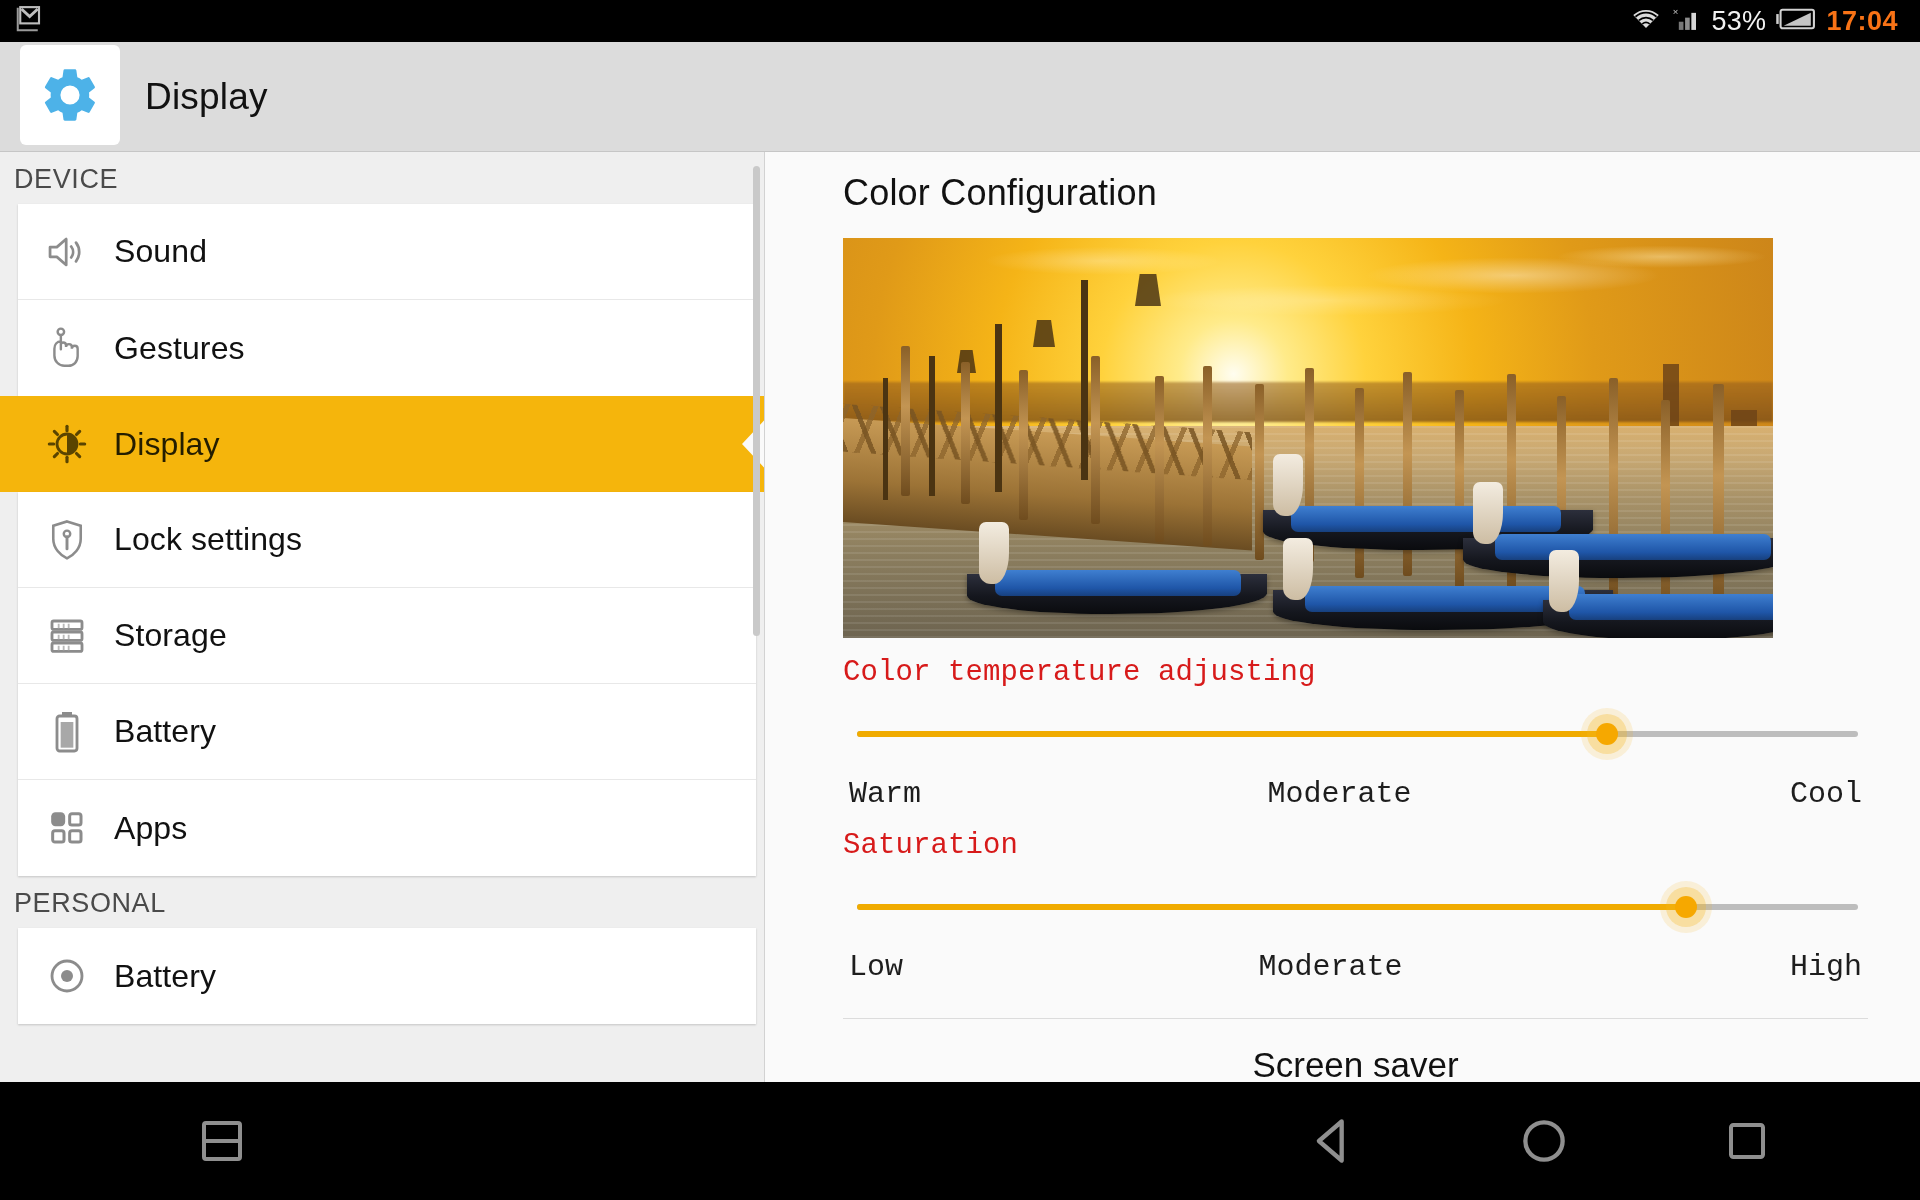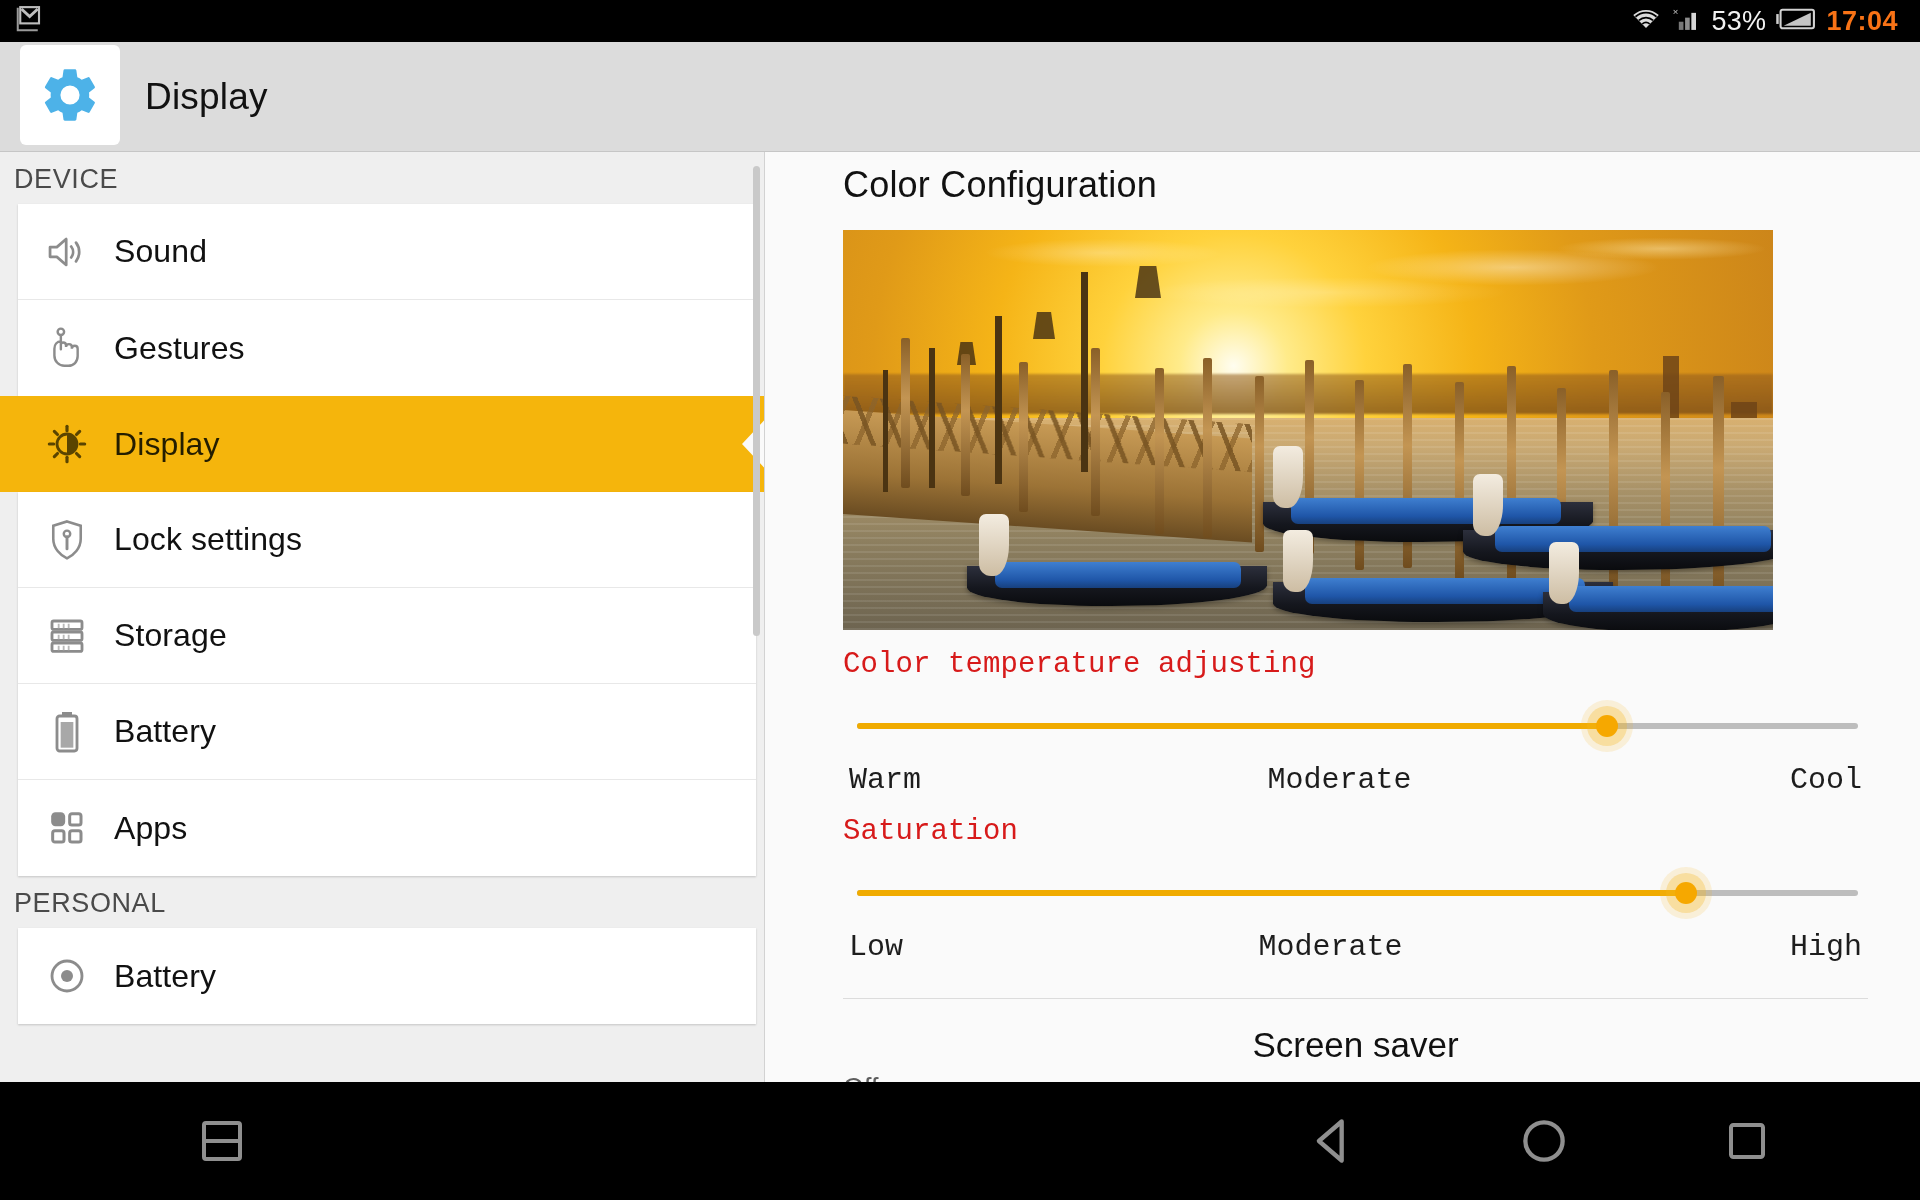"Color Configuration" .panel { padding: 0 52px 0 78px -> 8px 52px 0 78px }
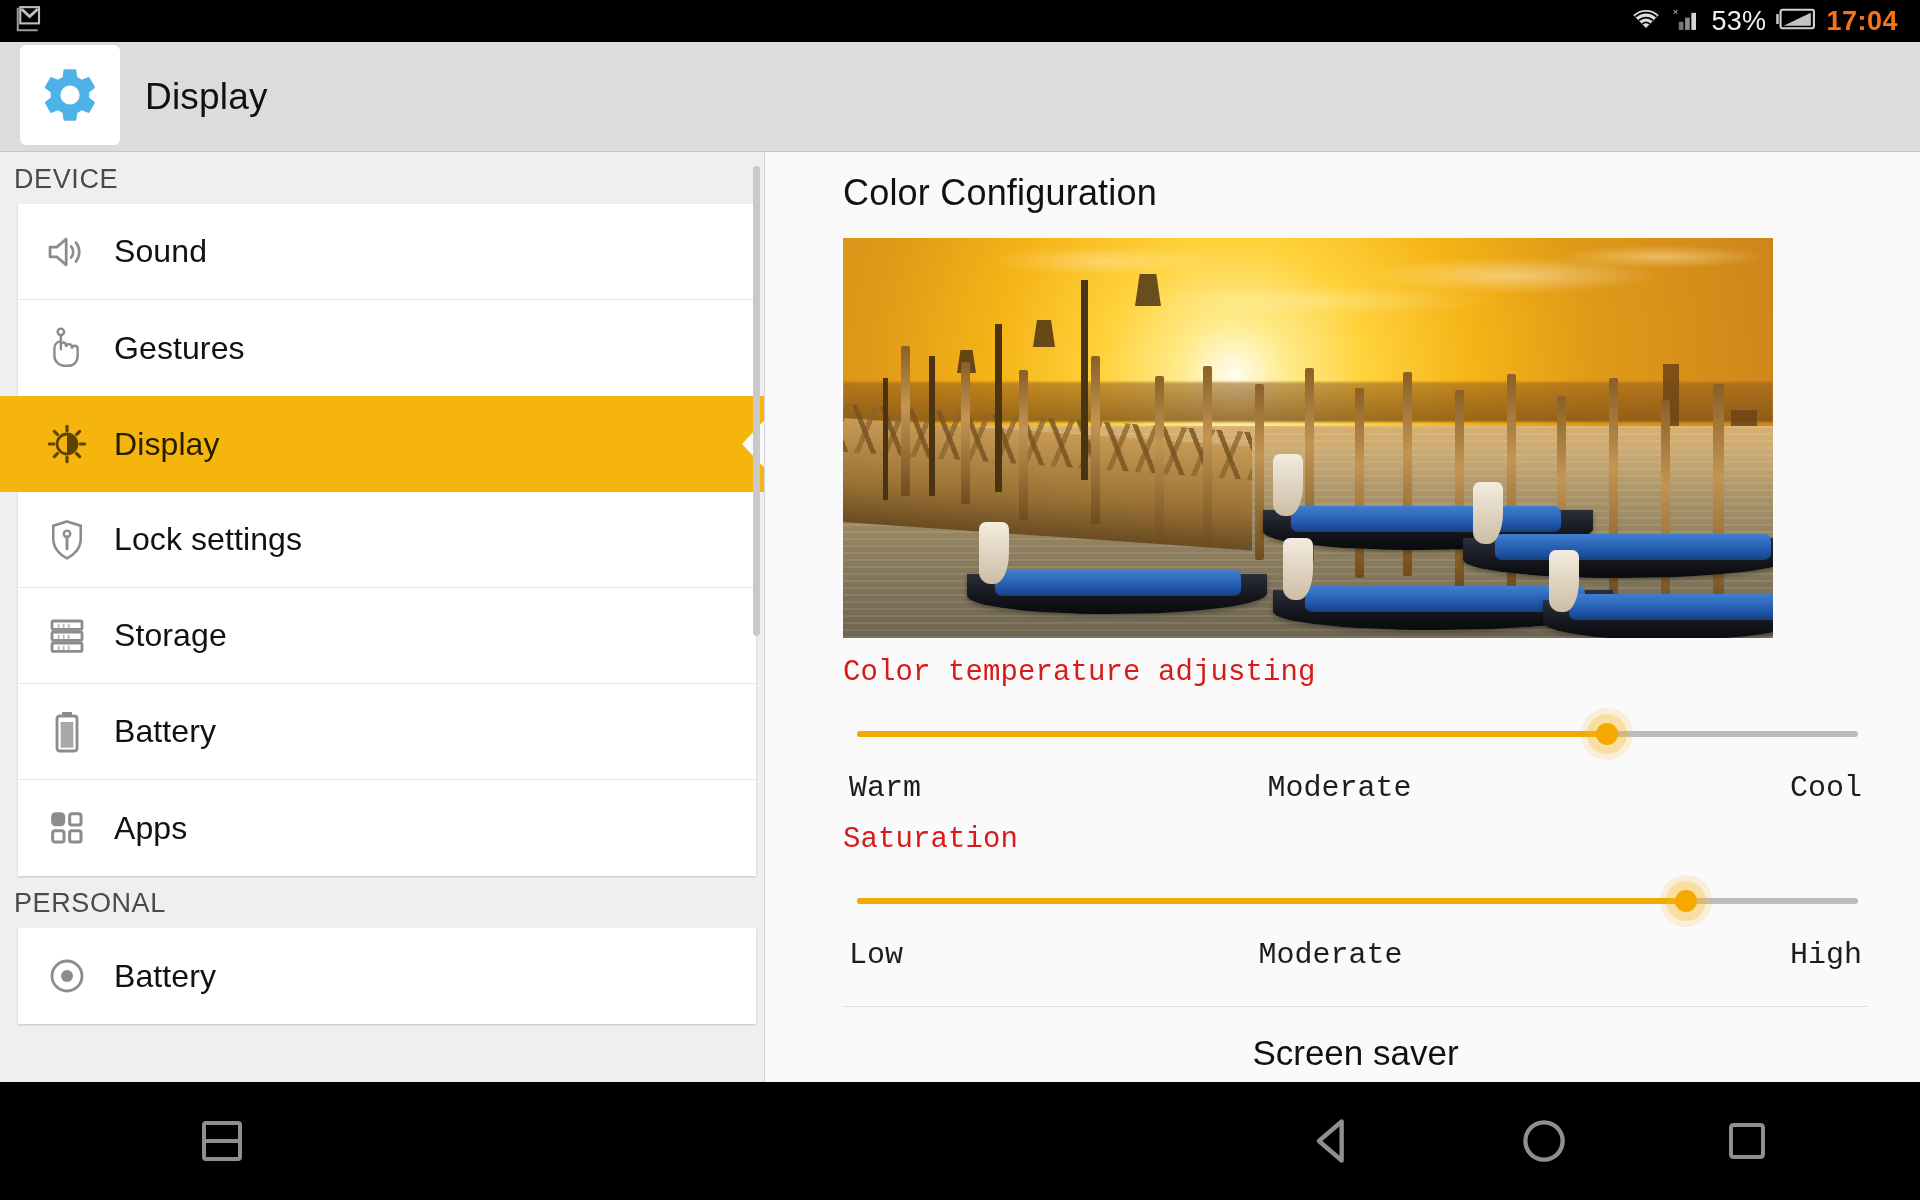"Warm" .scale-row { margin-top: 8px -> 14px }
